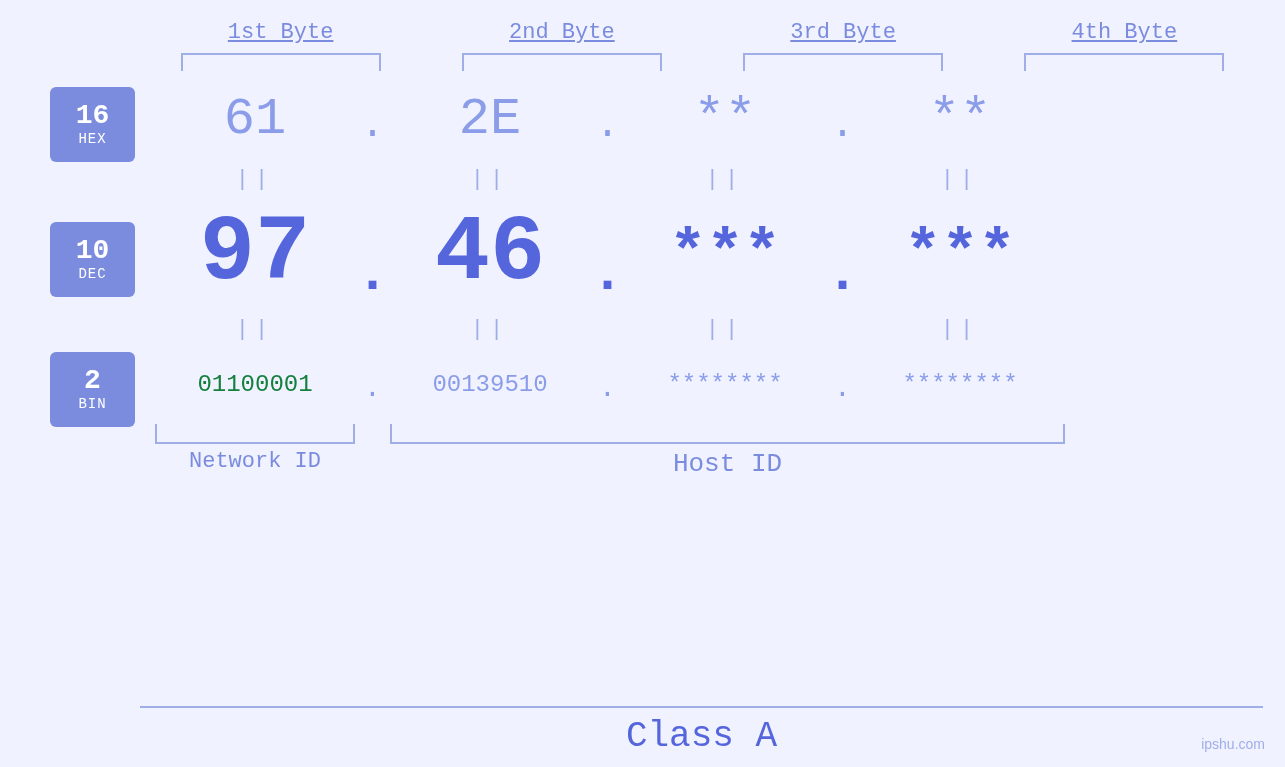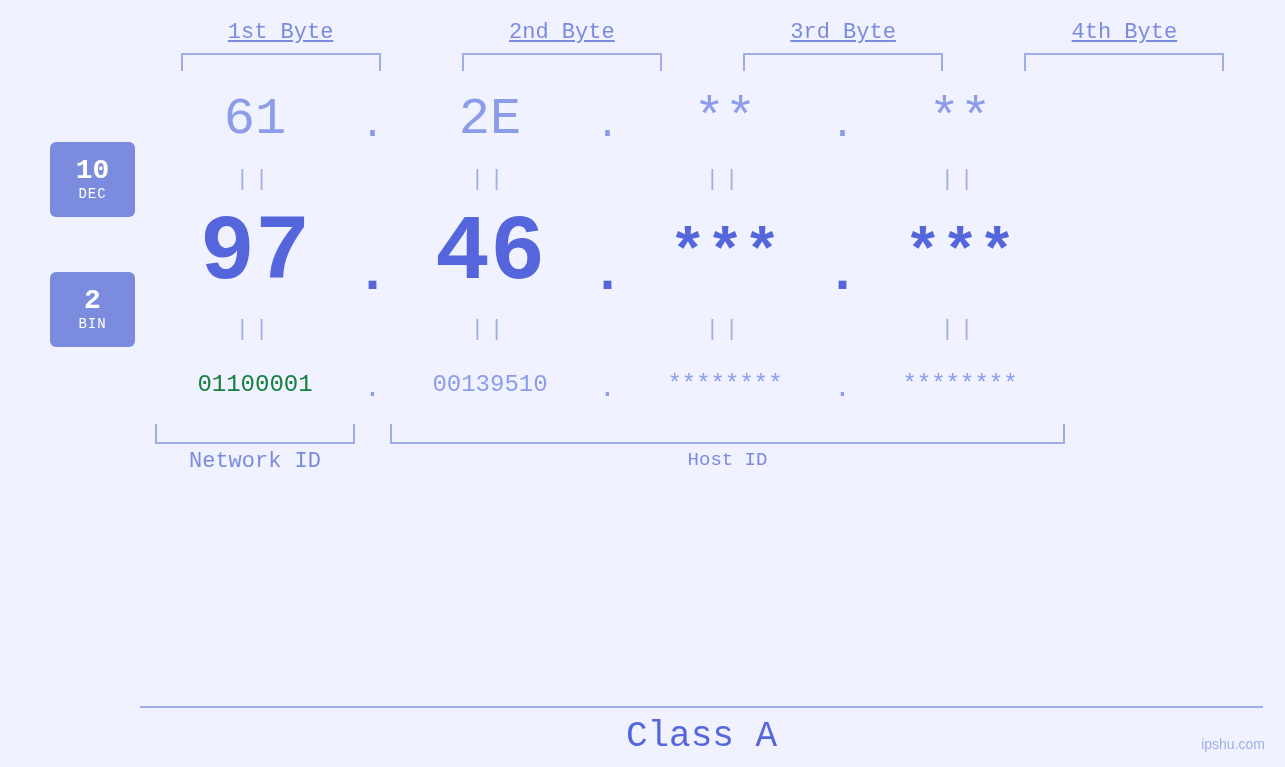"16" div { html: none -> <div> <div> <span>16</span> <span>HEX</span> </div> </div> }
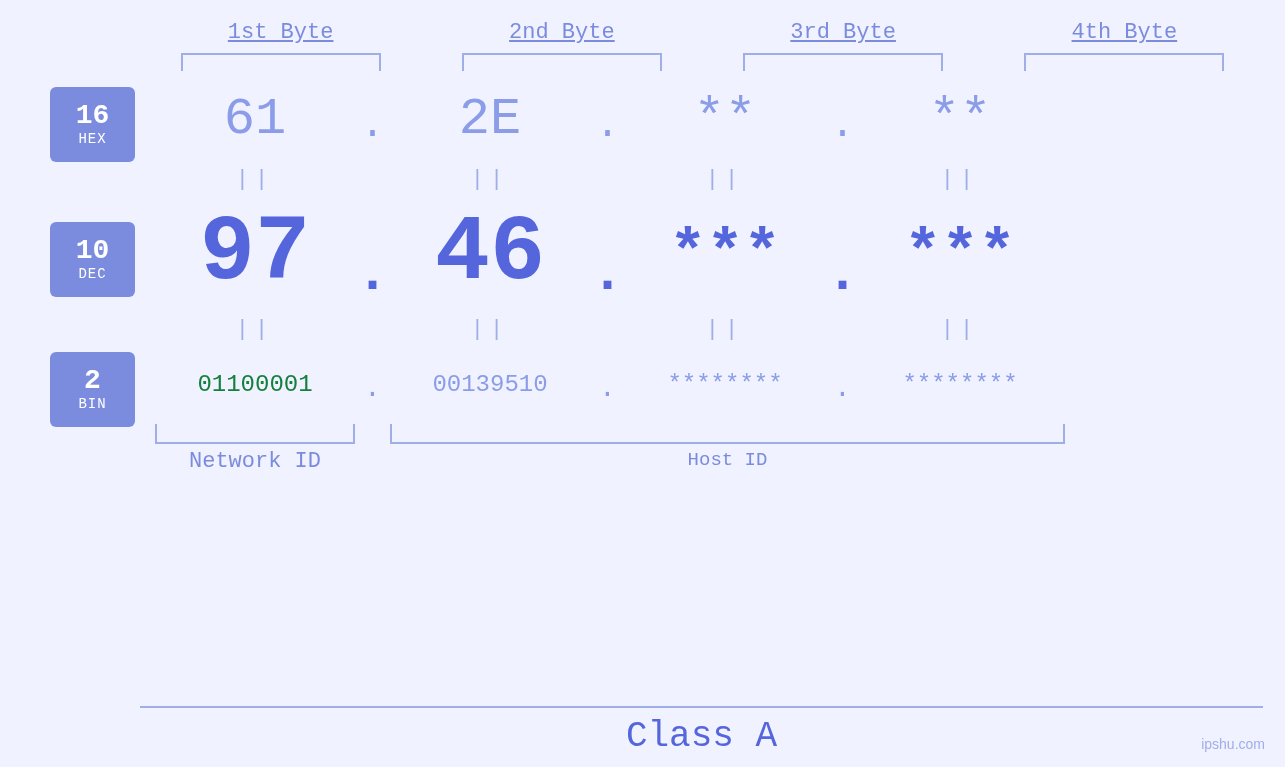"Host ID" div { font-size: 19px -> 26px }
